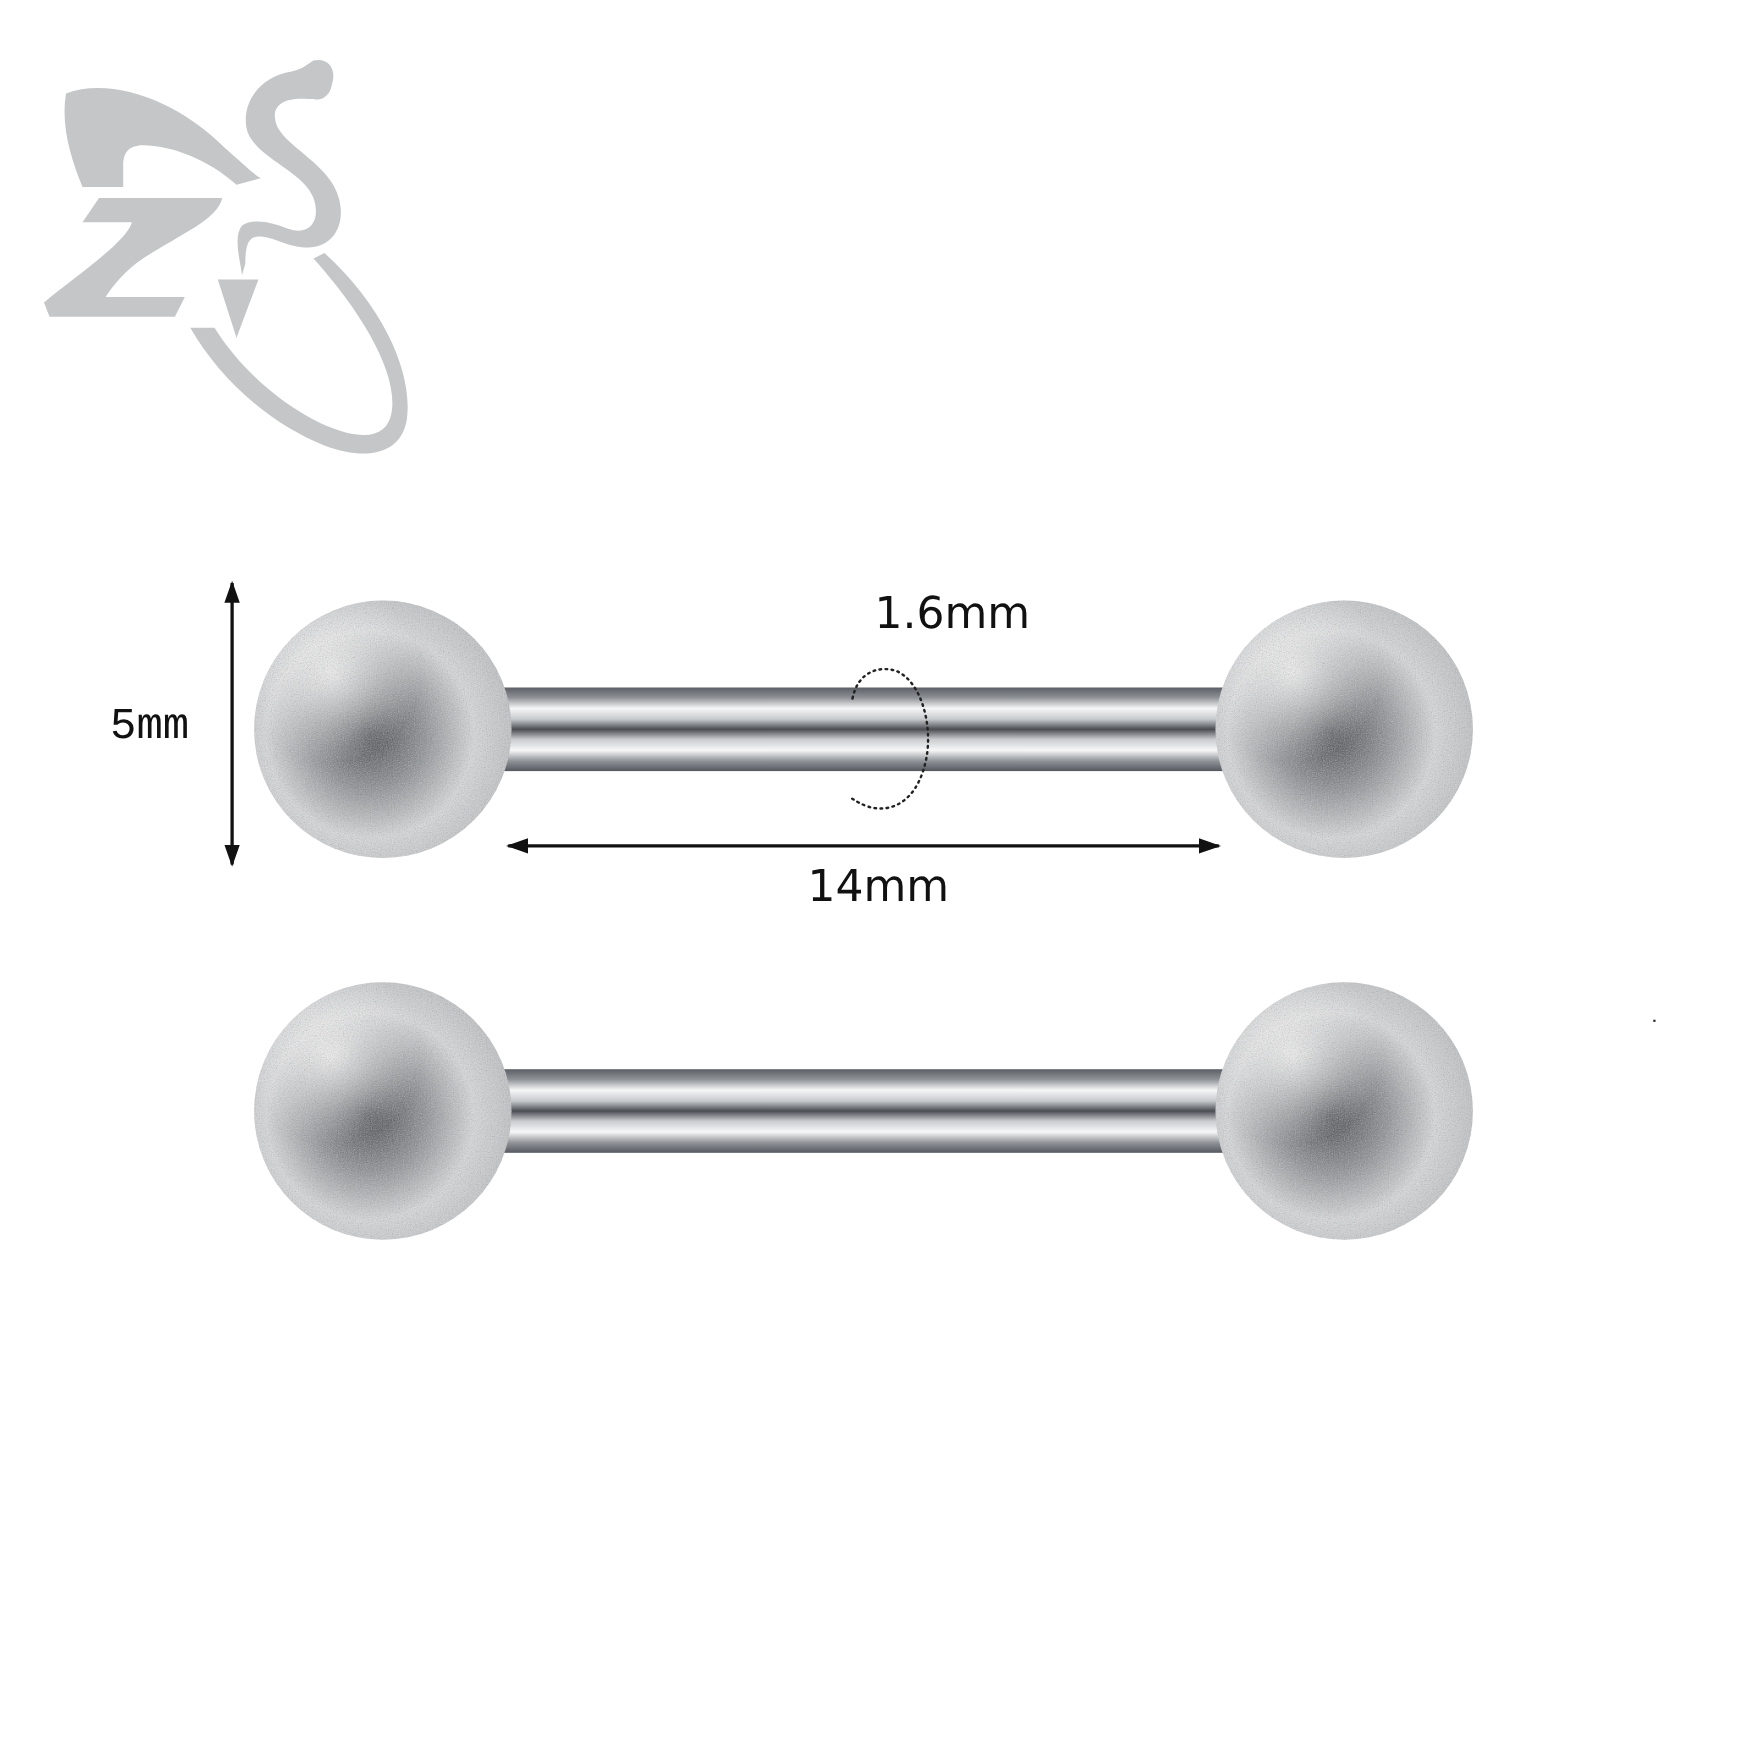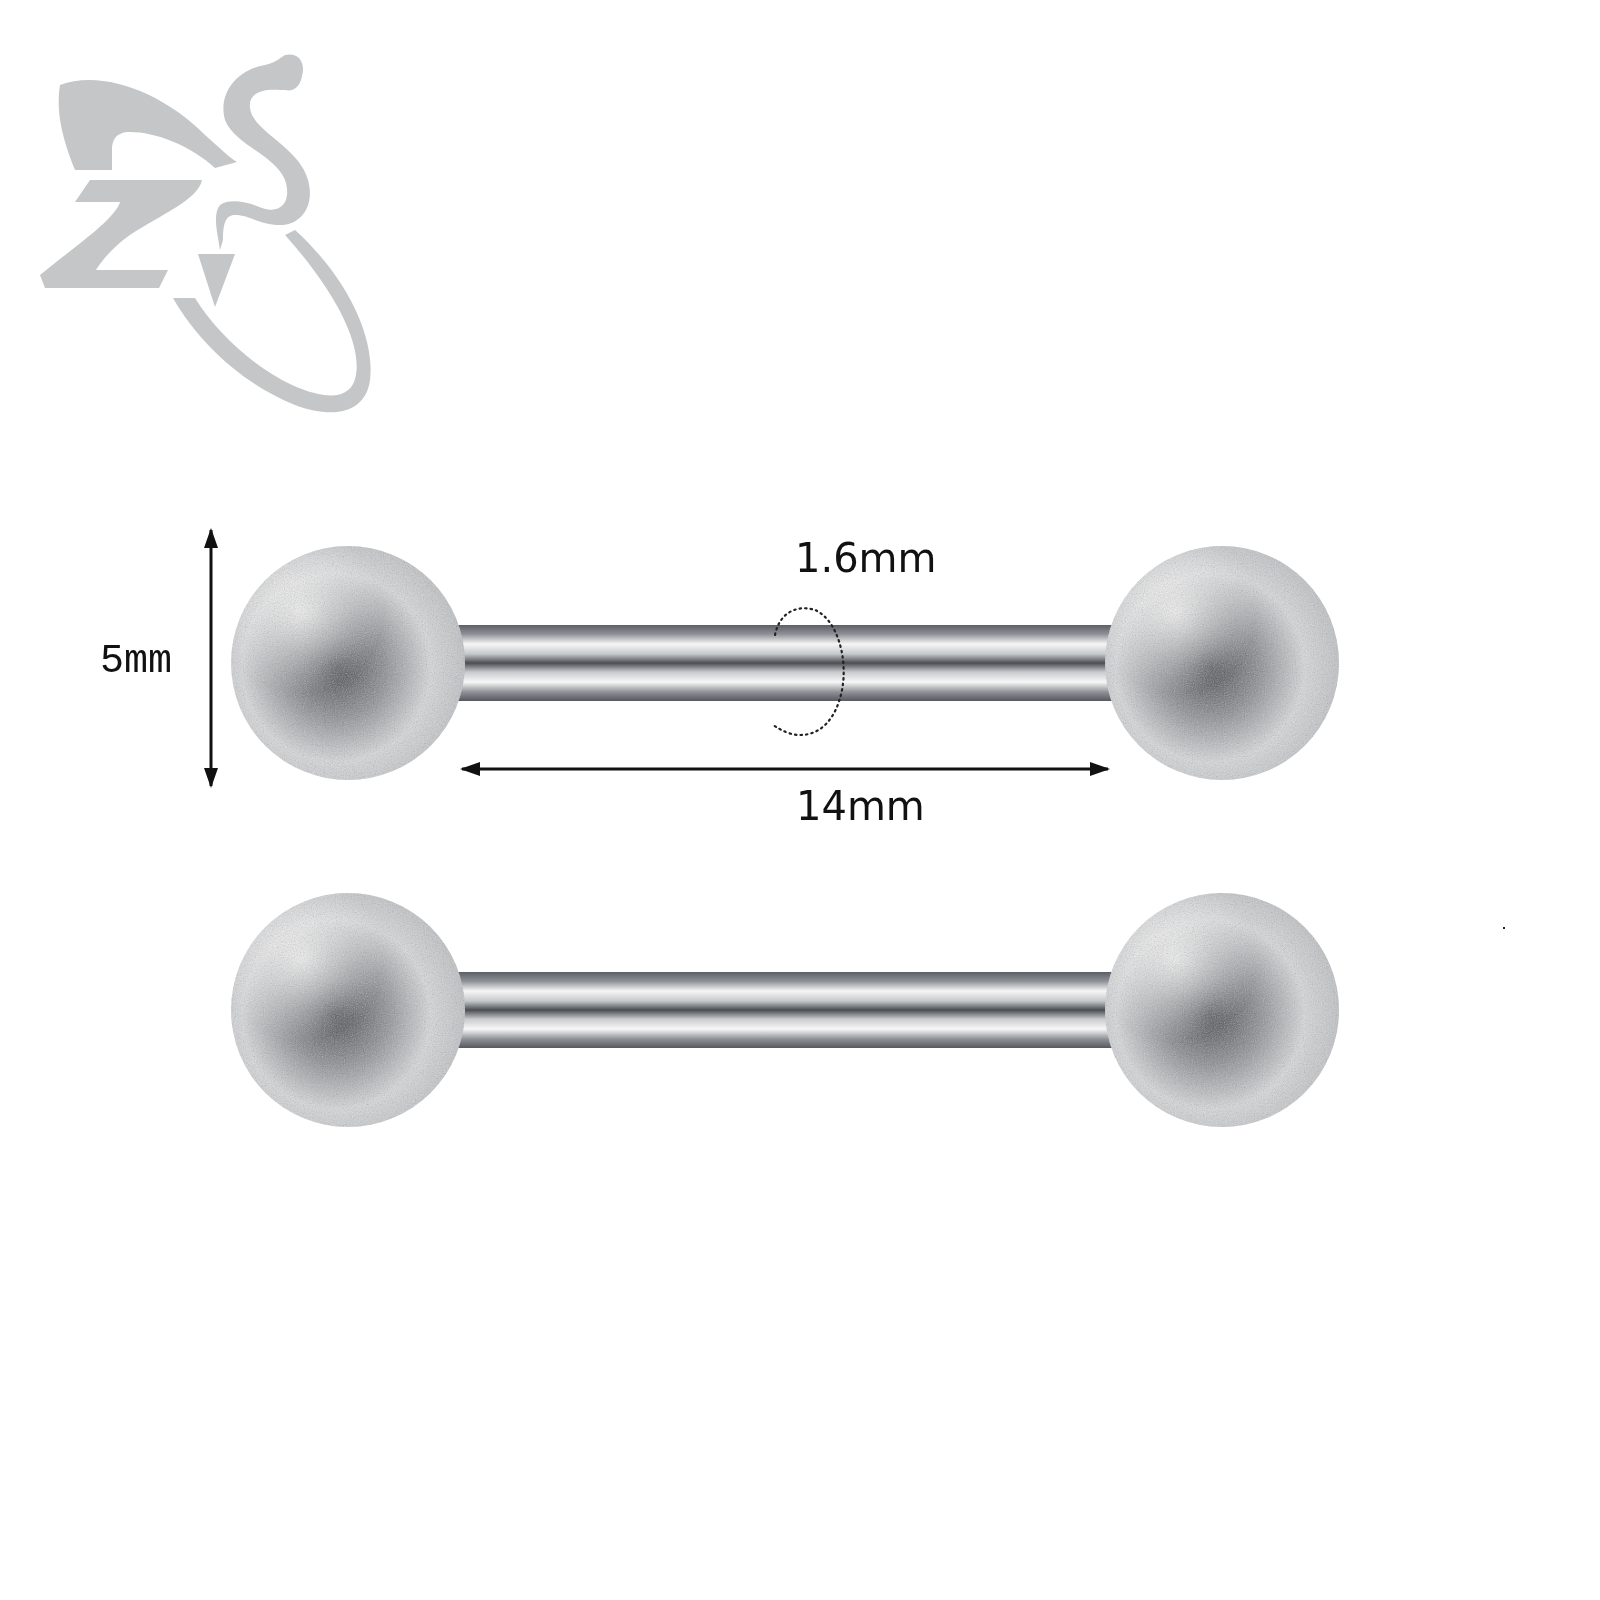"14mm" .lbl-14mm { left: 796px -> 734px }
